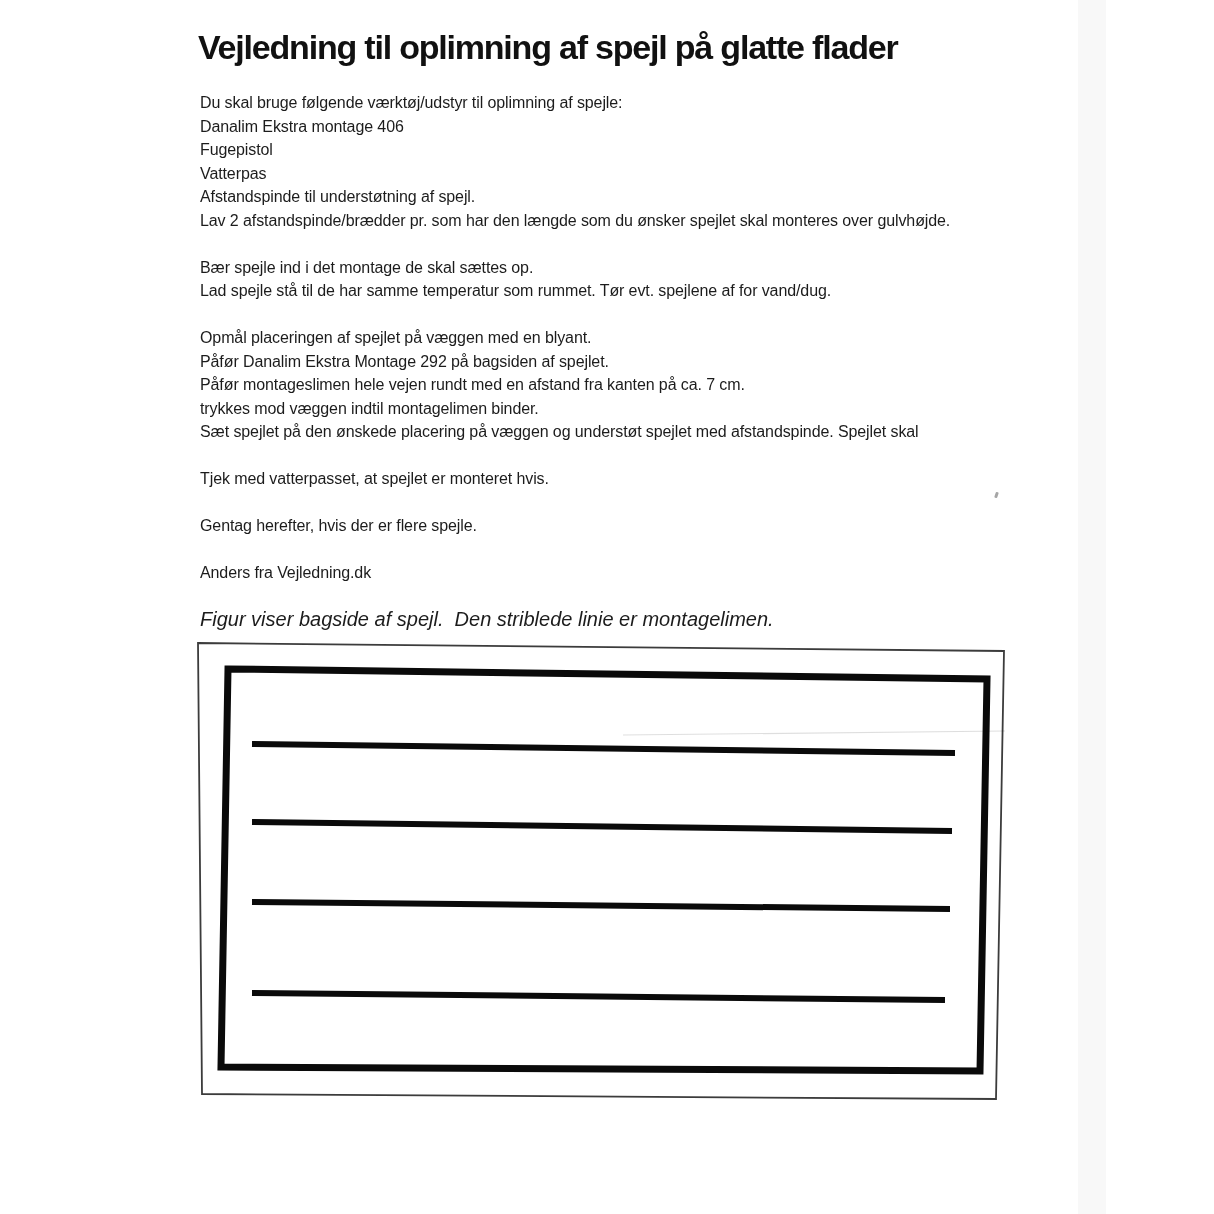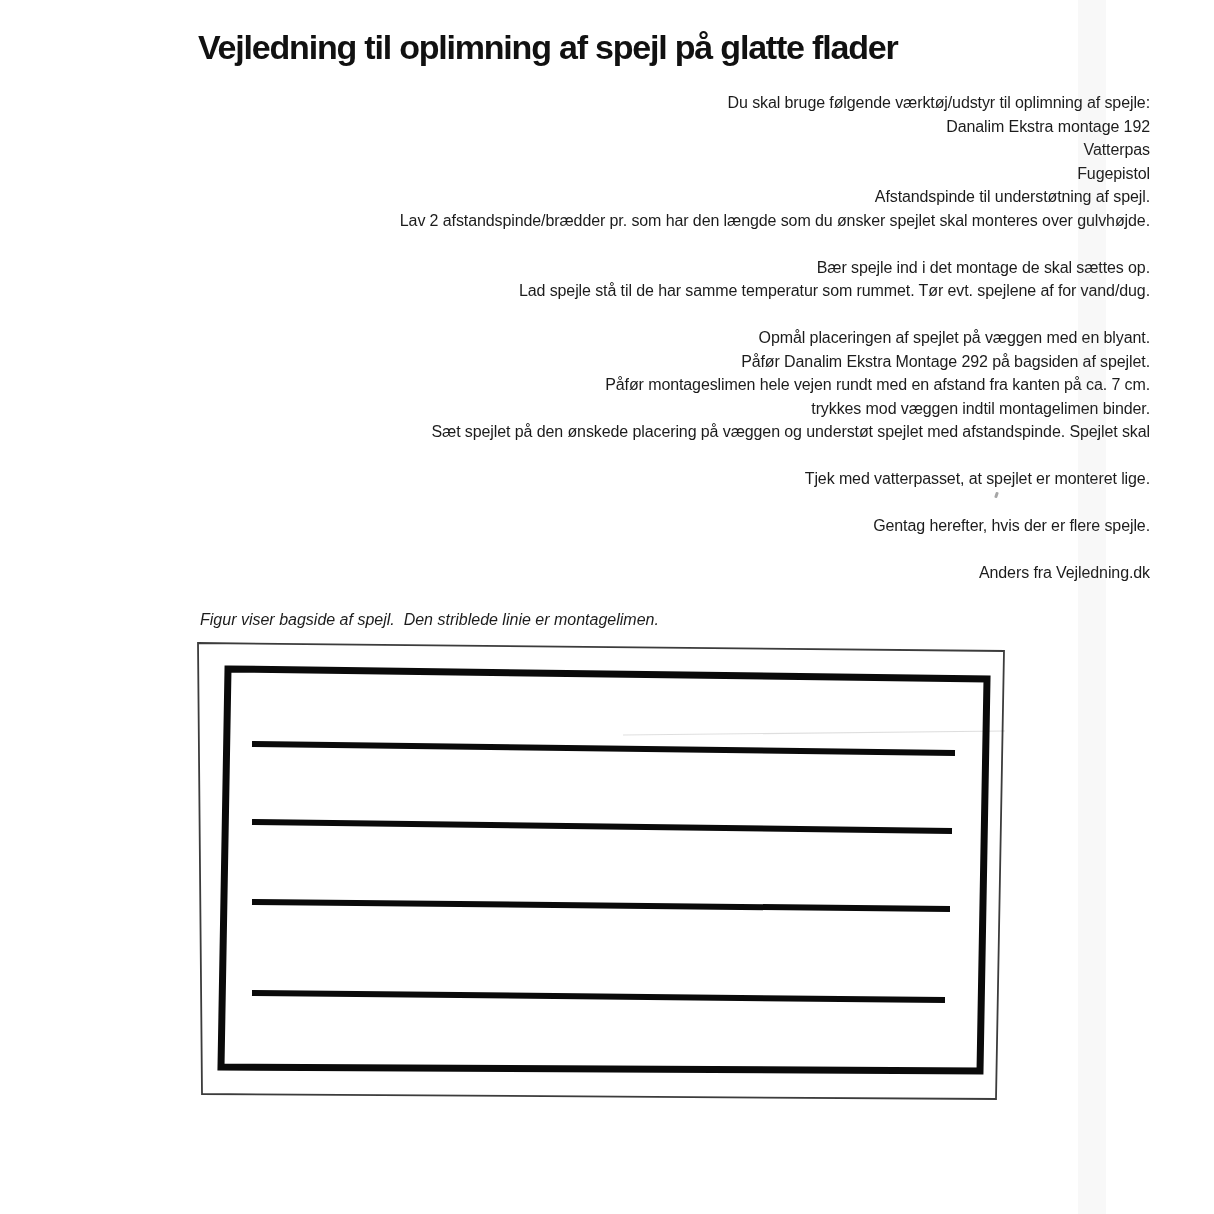"Du skal bruge følgende værktøj/udstyr" .line { text-align: right -> none }
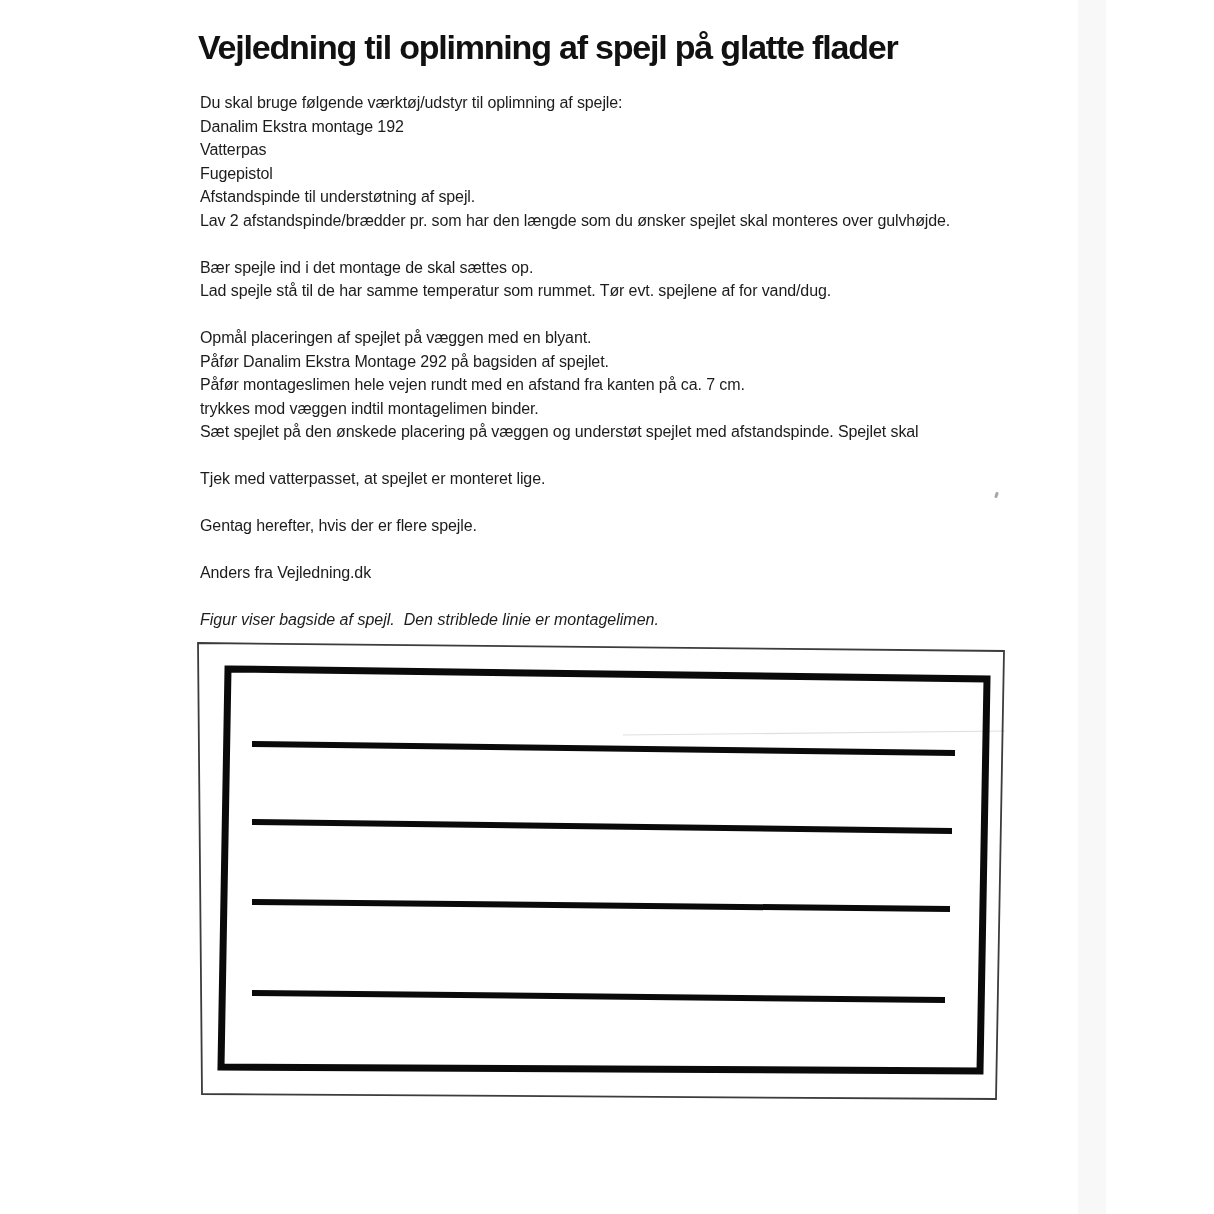"Danalim Ekstra montage 192" p.line { text: 192 -> 406 }
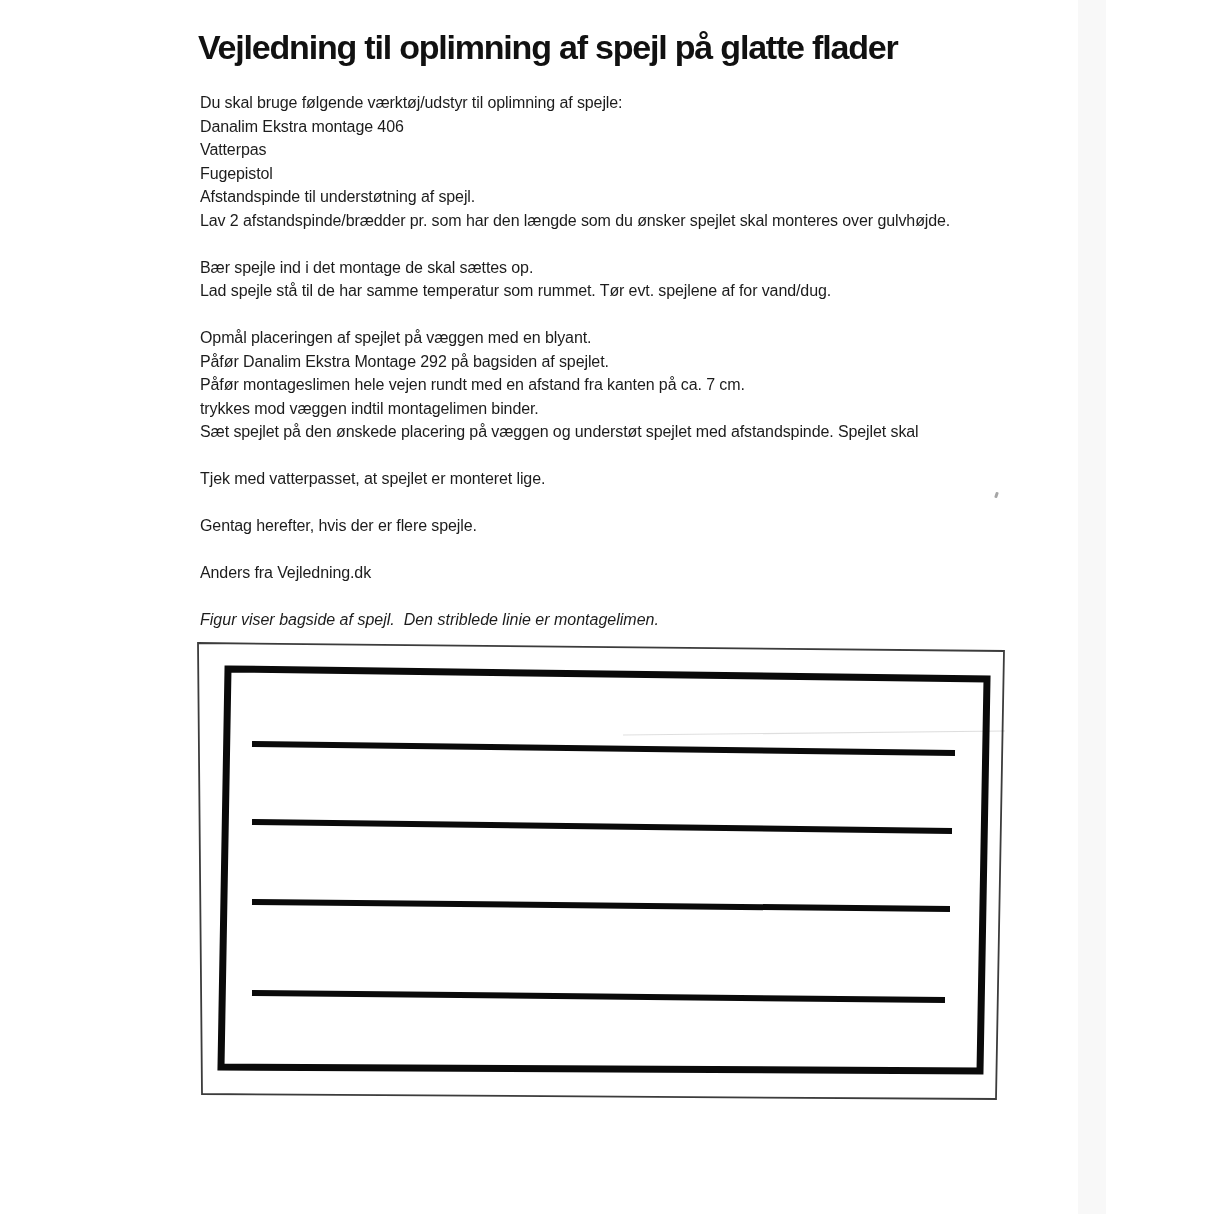"Vatterpas" p.line { order: before "Fugepistol" -> after "Fugepistol" }
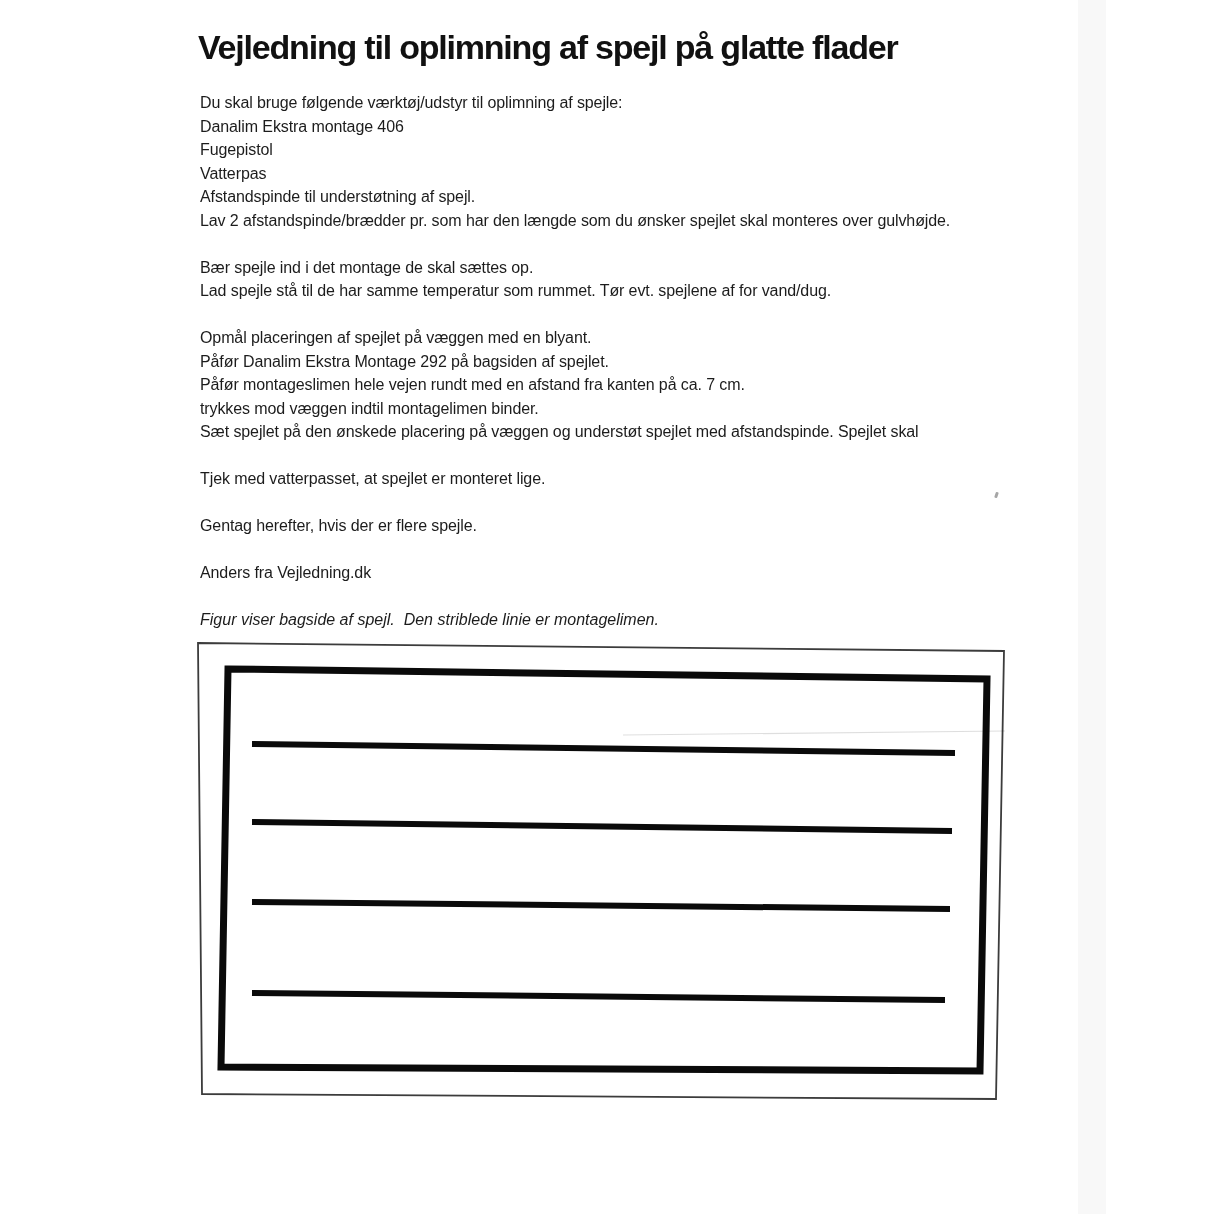"Tjek med vatterpasset, at spejlet" p.line { text: lige -> hvis }
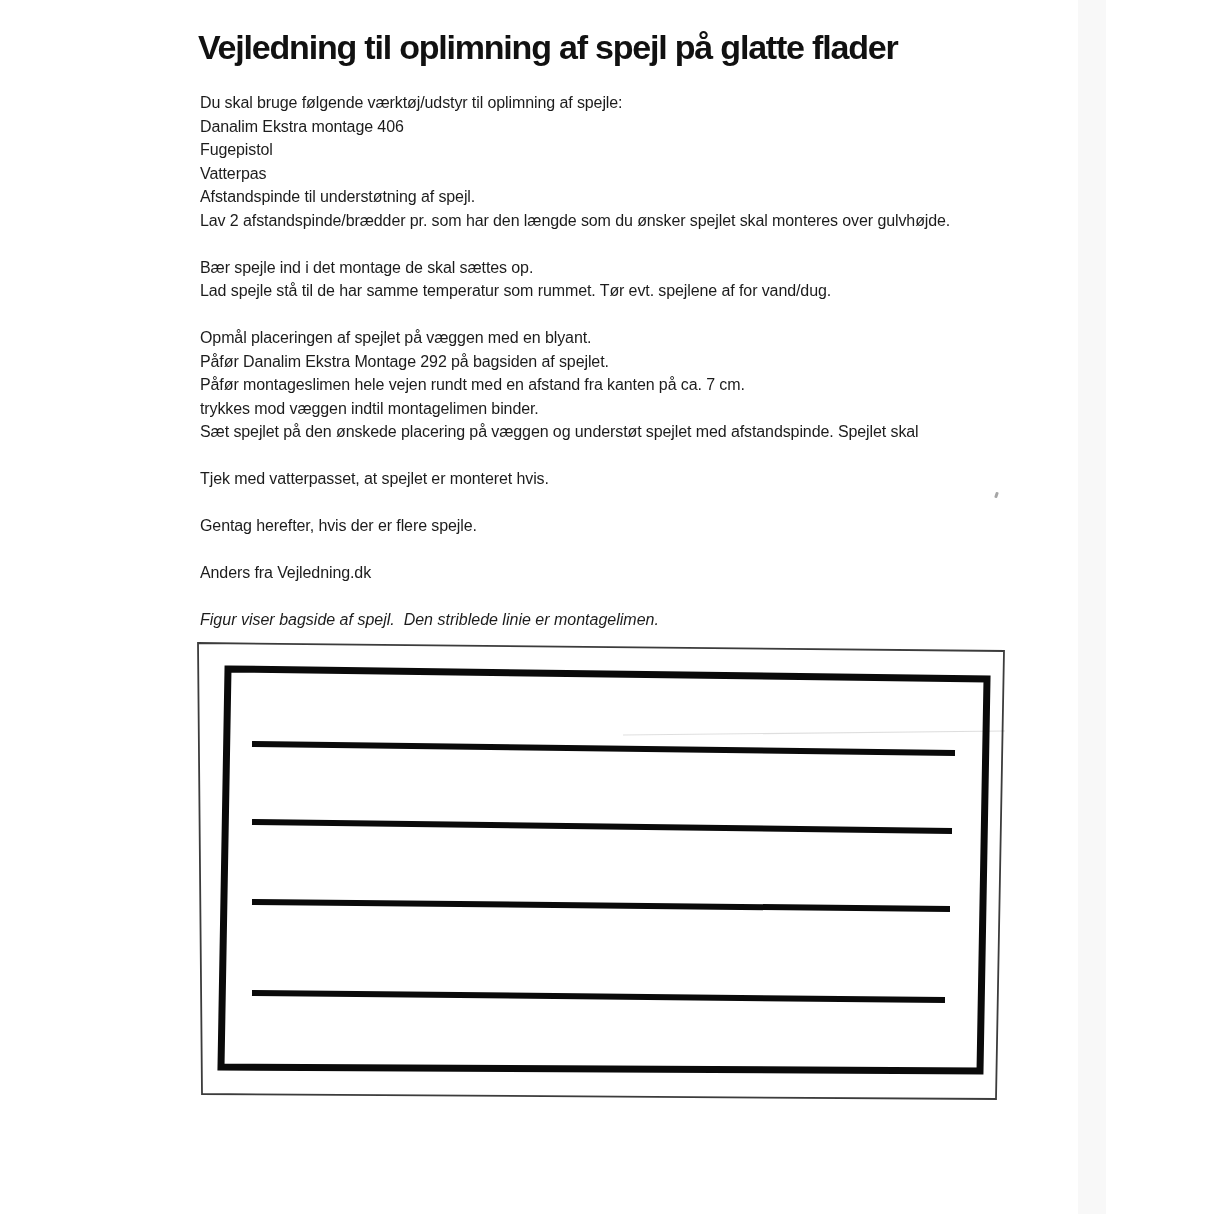"Figur viser bagside af spejl." .caption { font-size: 16px -> 20px }
